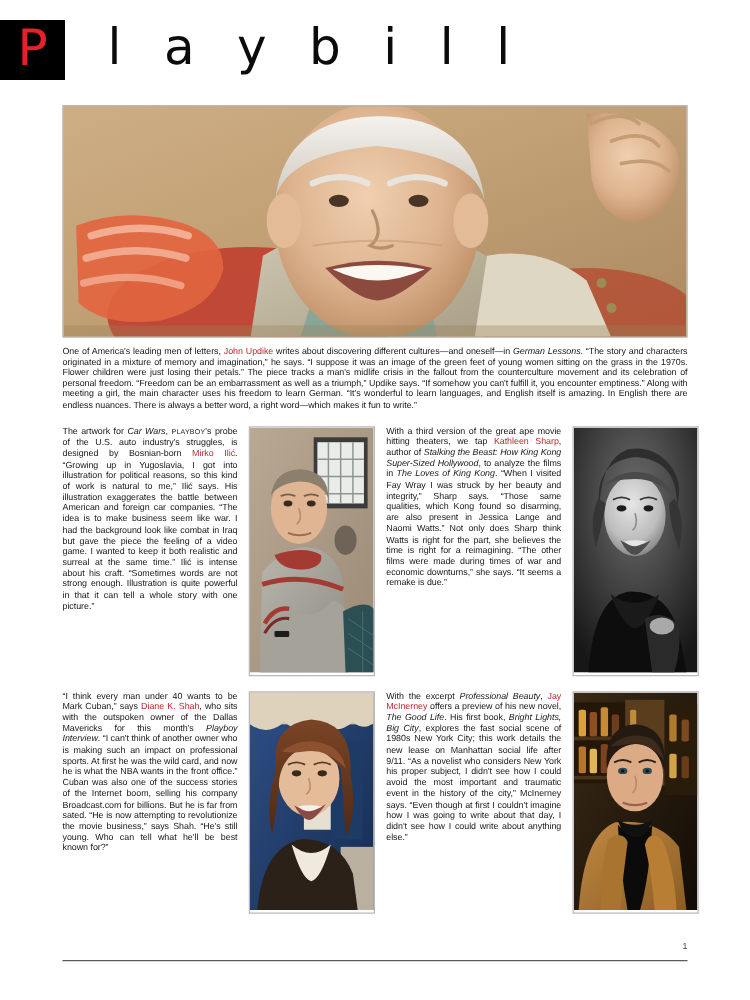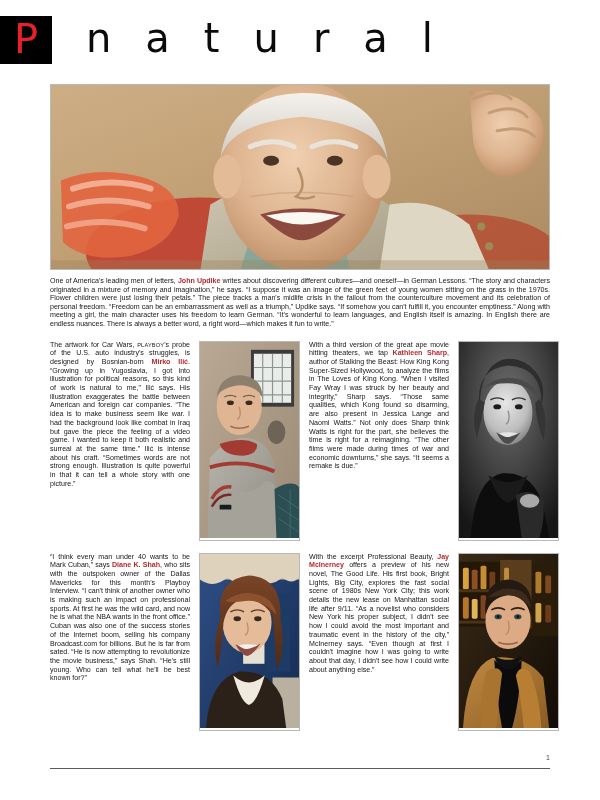"natural" div.masthead-rest { text: natural -> laybill }
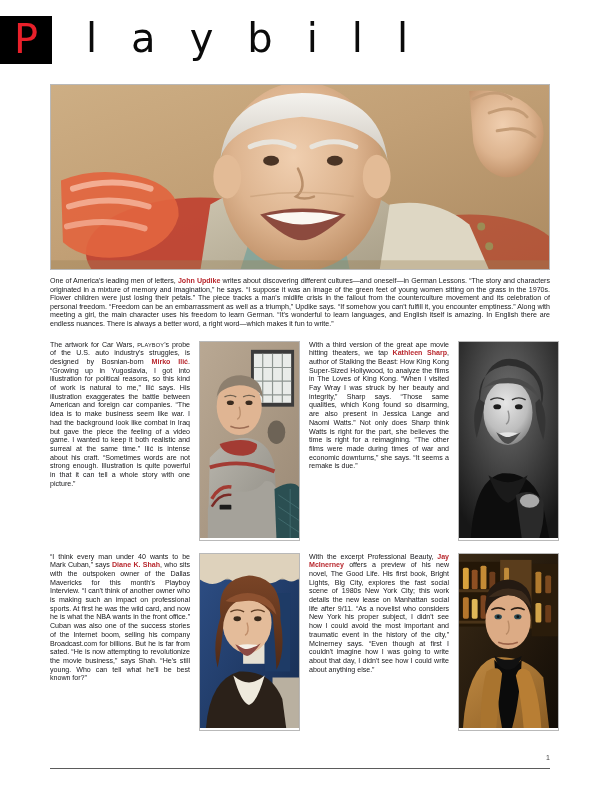"John Updike" .nm { font-weight: bold -> normal }
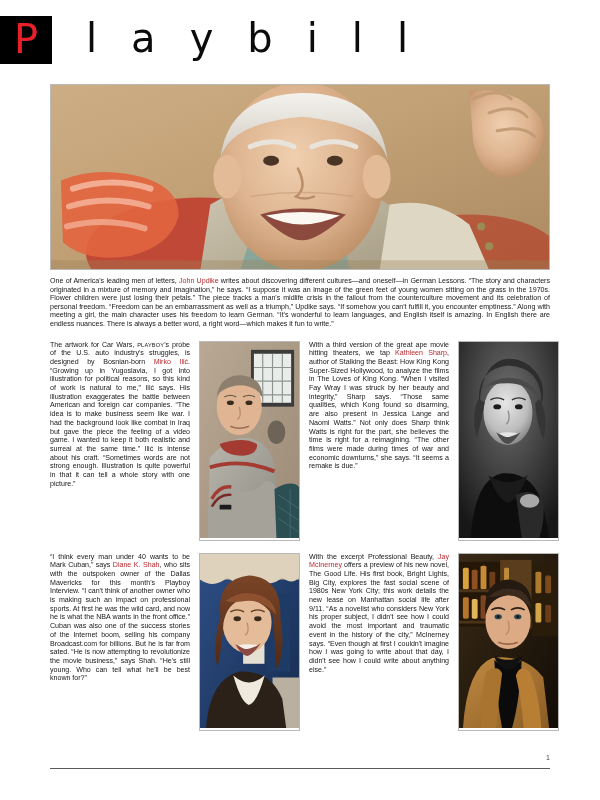"German Lessons" .it { font-style: none -> italic }
